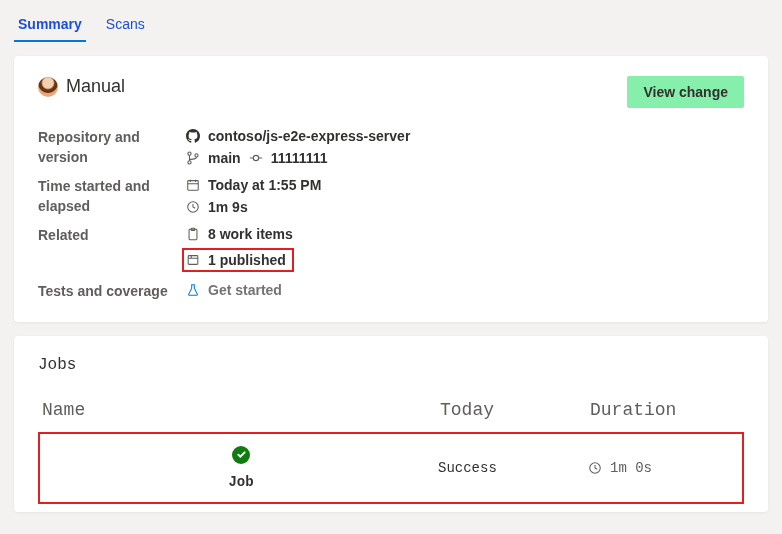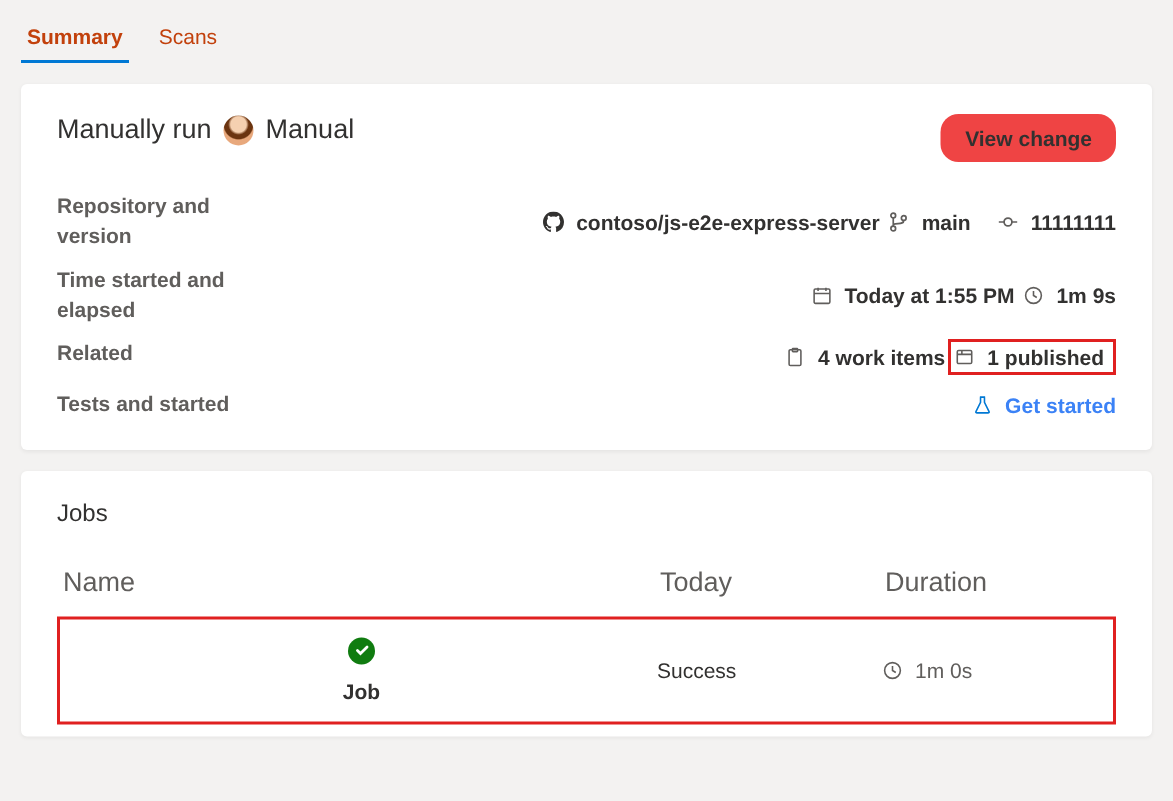"Summary" .tab { color: #c2410c -> #1d4ed8 }
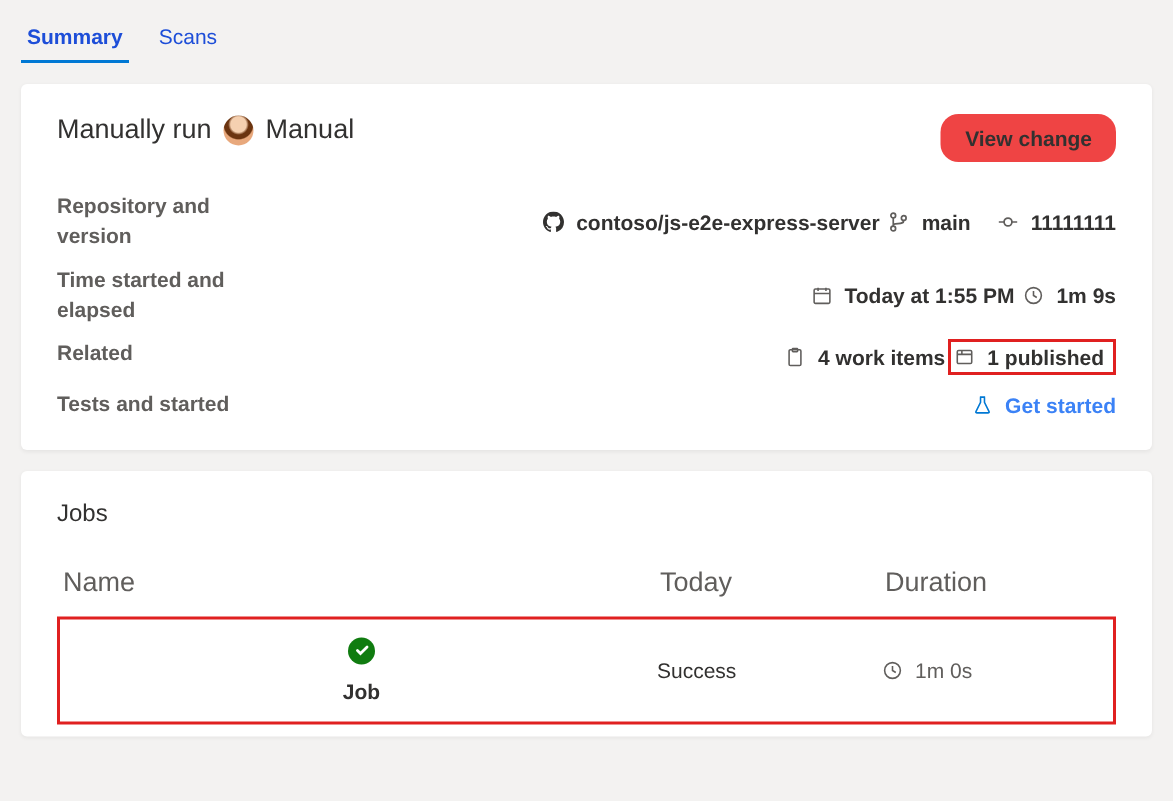"Manually run" span { html: <span>Manually run</span> -> none }
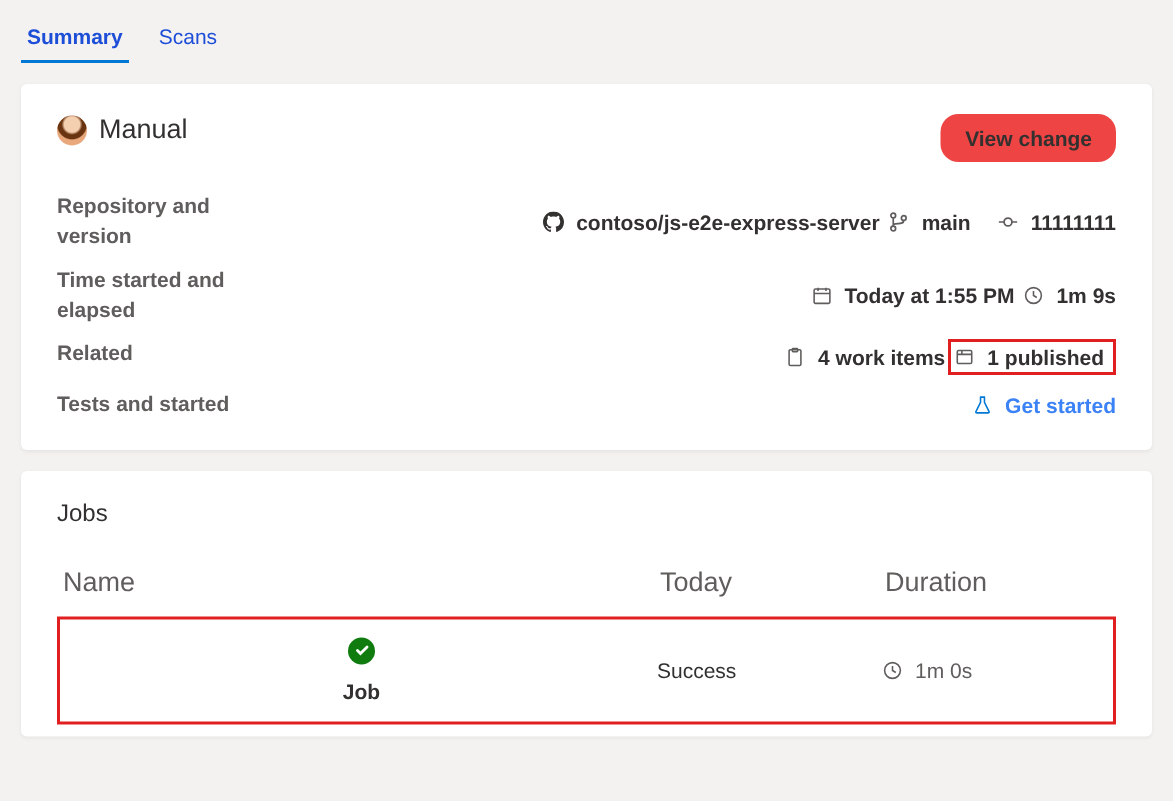"View change" .btn { background: #ef4444 -> #86efac; border-radius: 12px -> 2px }
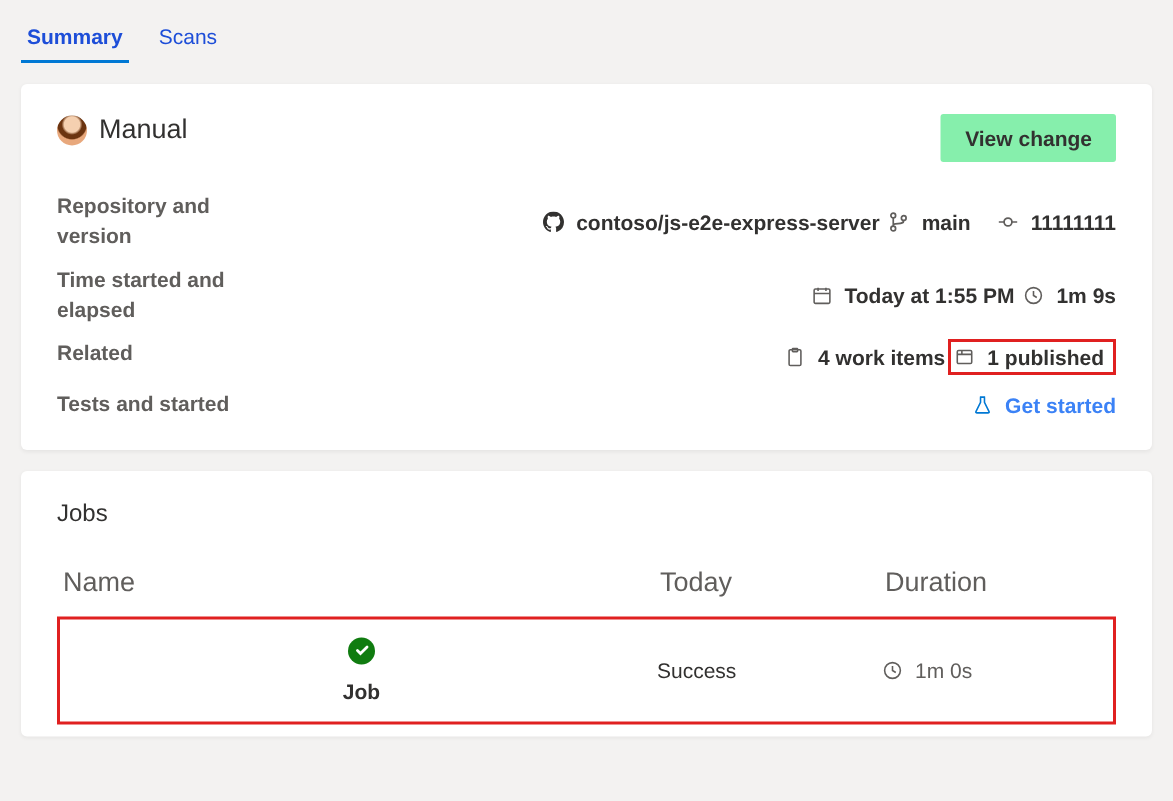"contoso/js-e2e-express-server" .info-value { flex-direction: row -> column; justify-content: flex-end -> none }
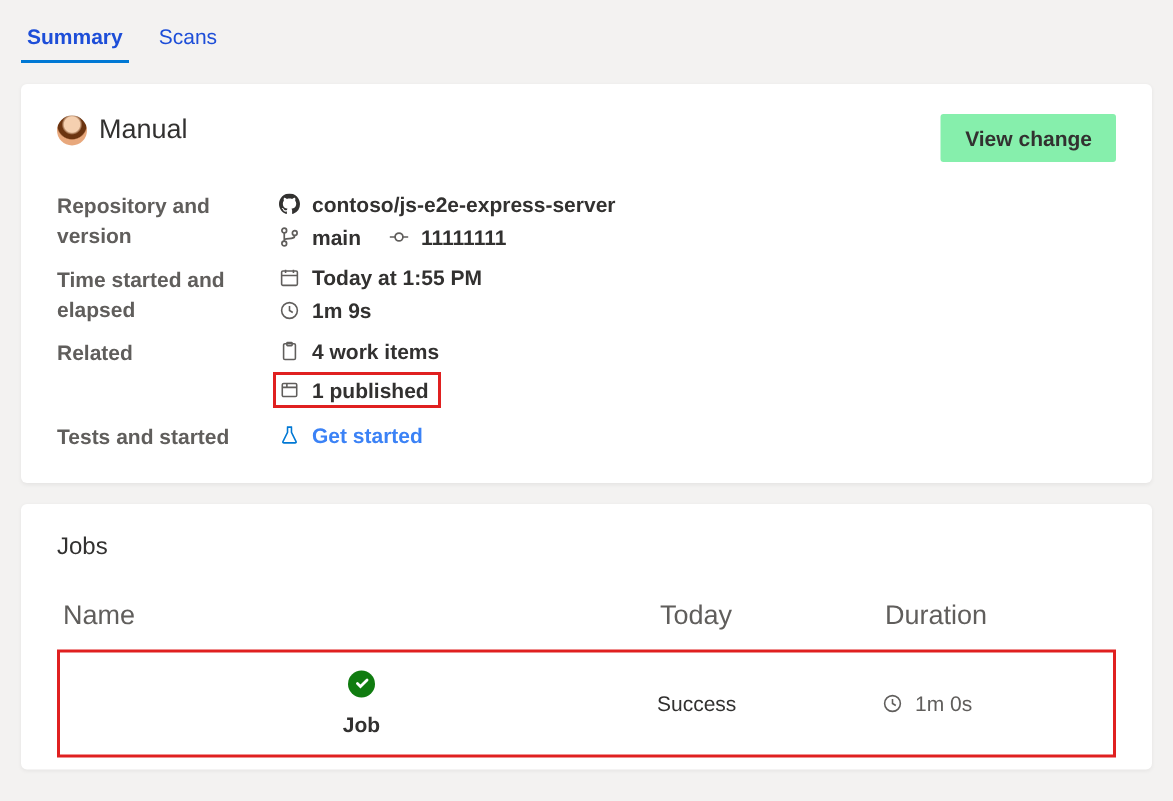"main" .sub-group { gap: 18px -> 8px }
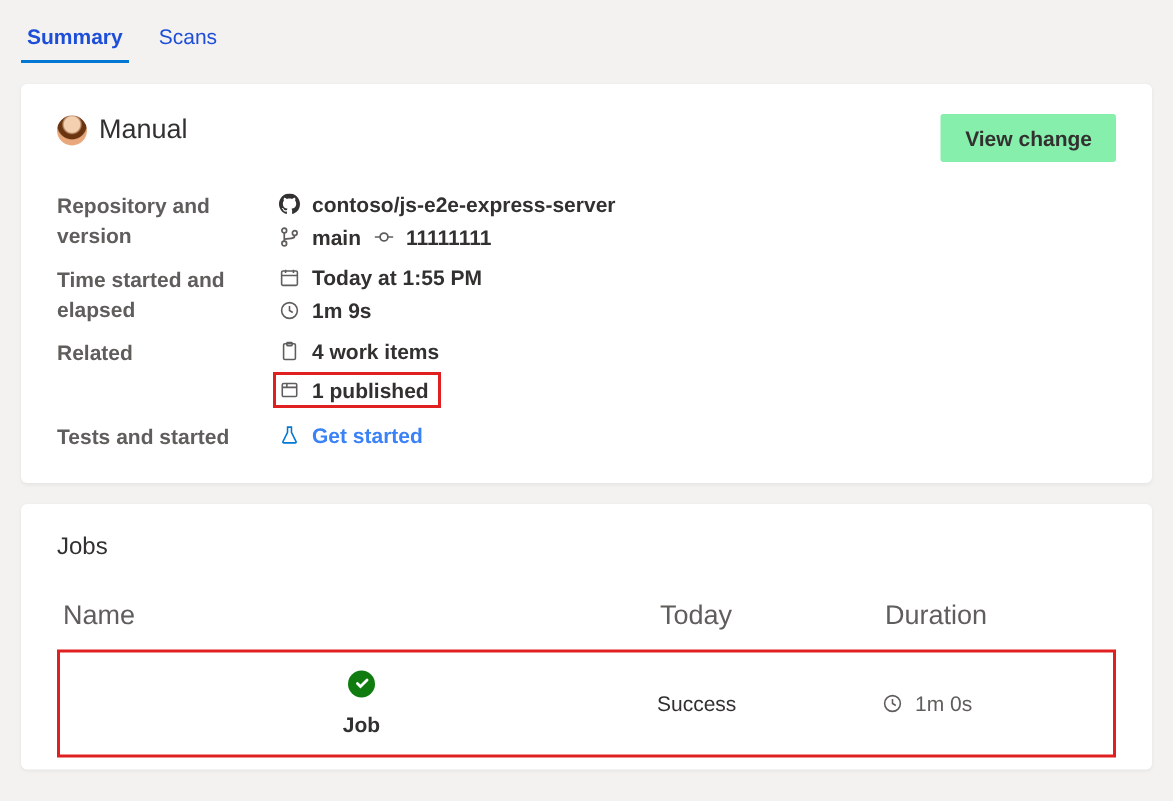"4 work items" span { text: 4 -> 8 }
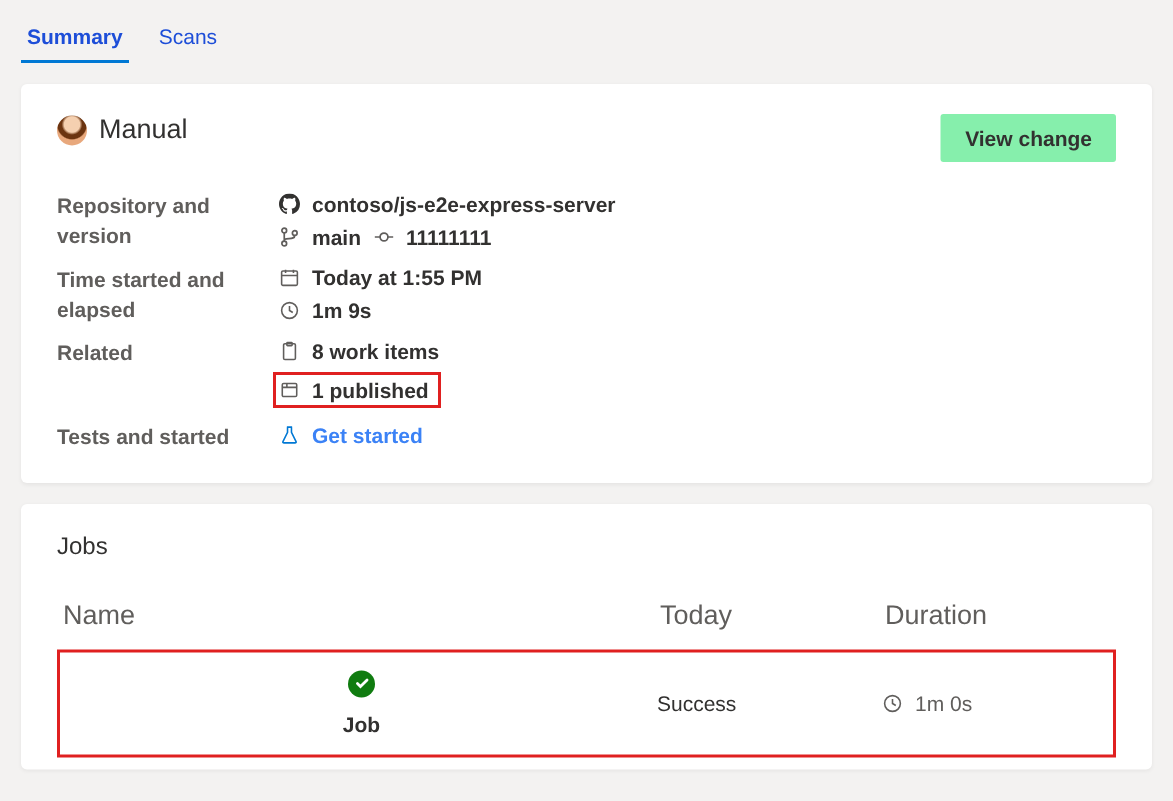"Tests and started" div.info-label { text: started -> coverage }
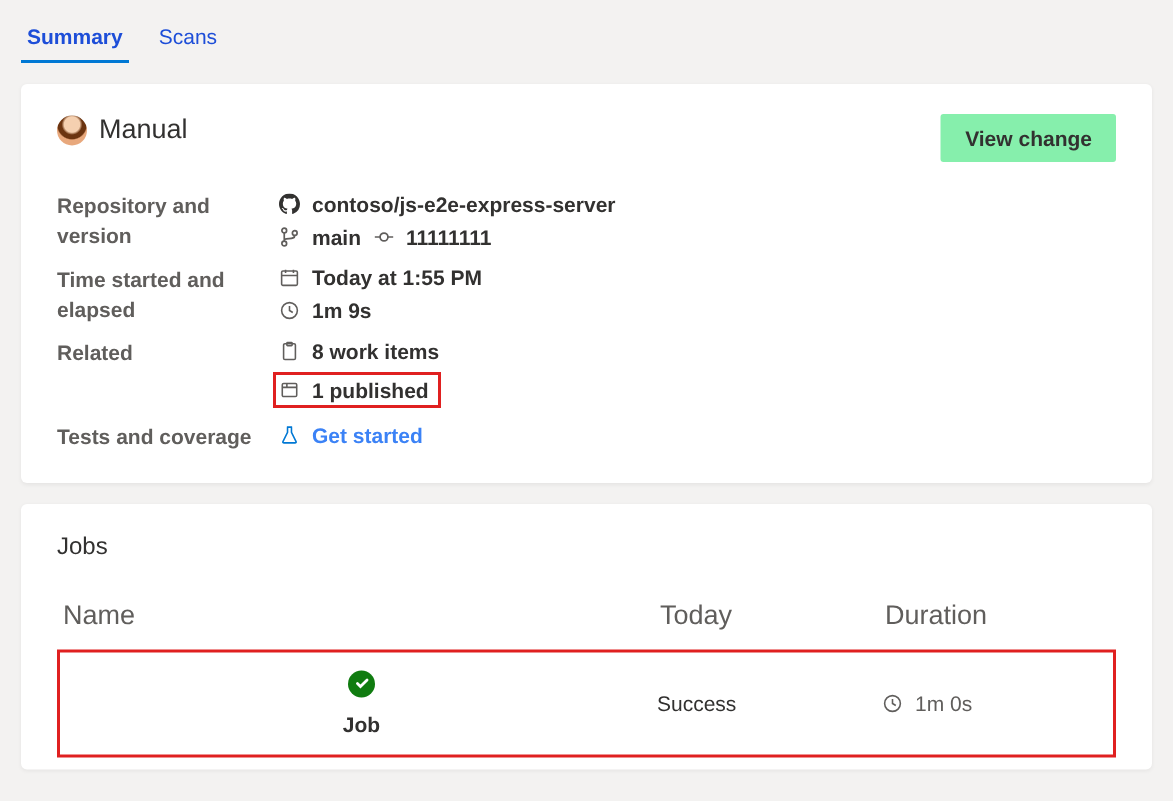"Get started" .link { color: #3b82f6 -> #737373 }
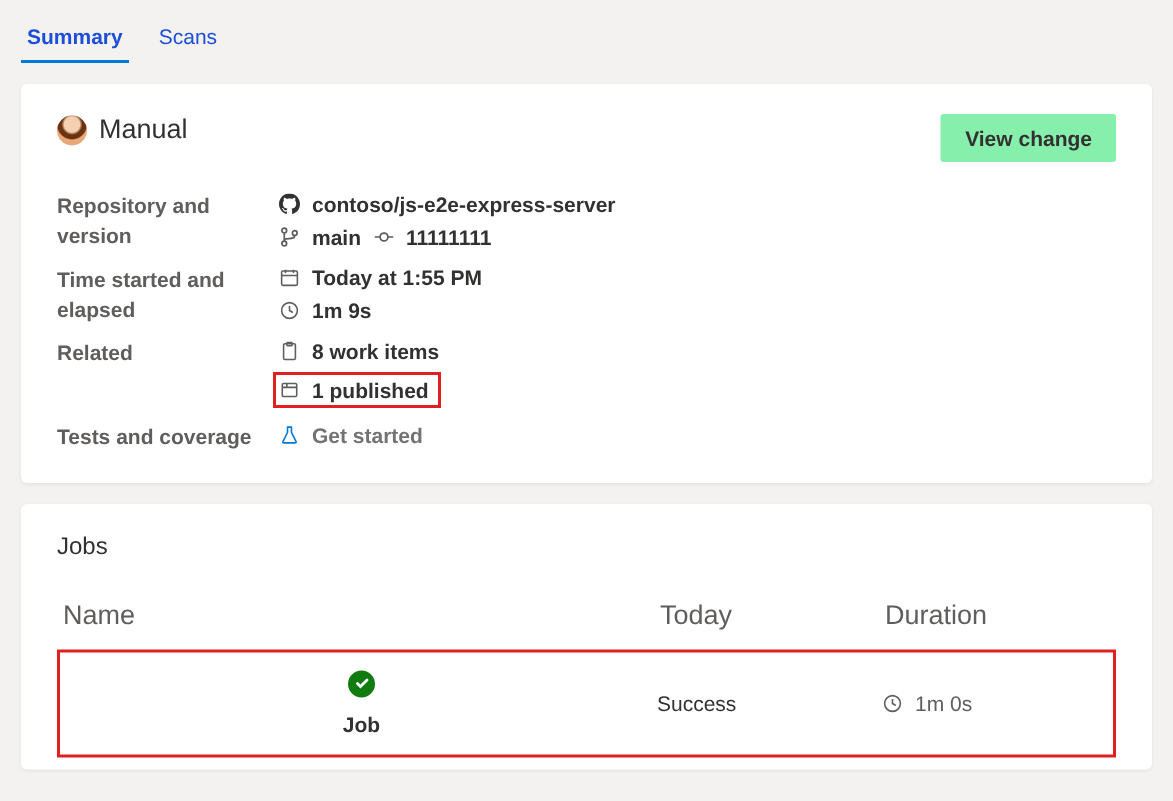"Jobs" .jobs-card { font-family: none -> Liberation Mono, monospace }
